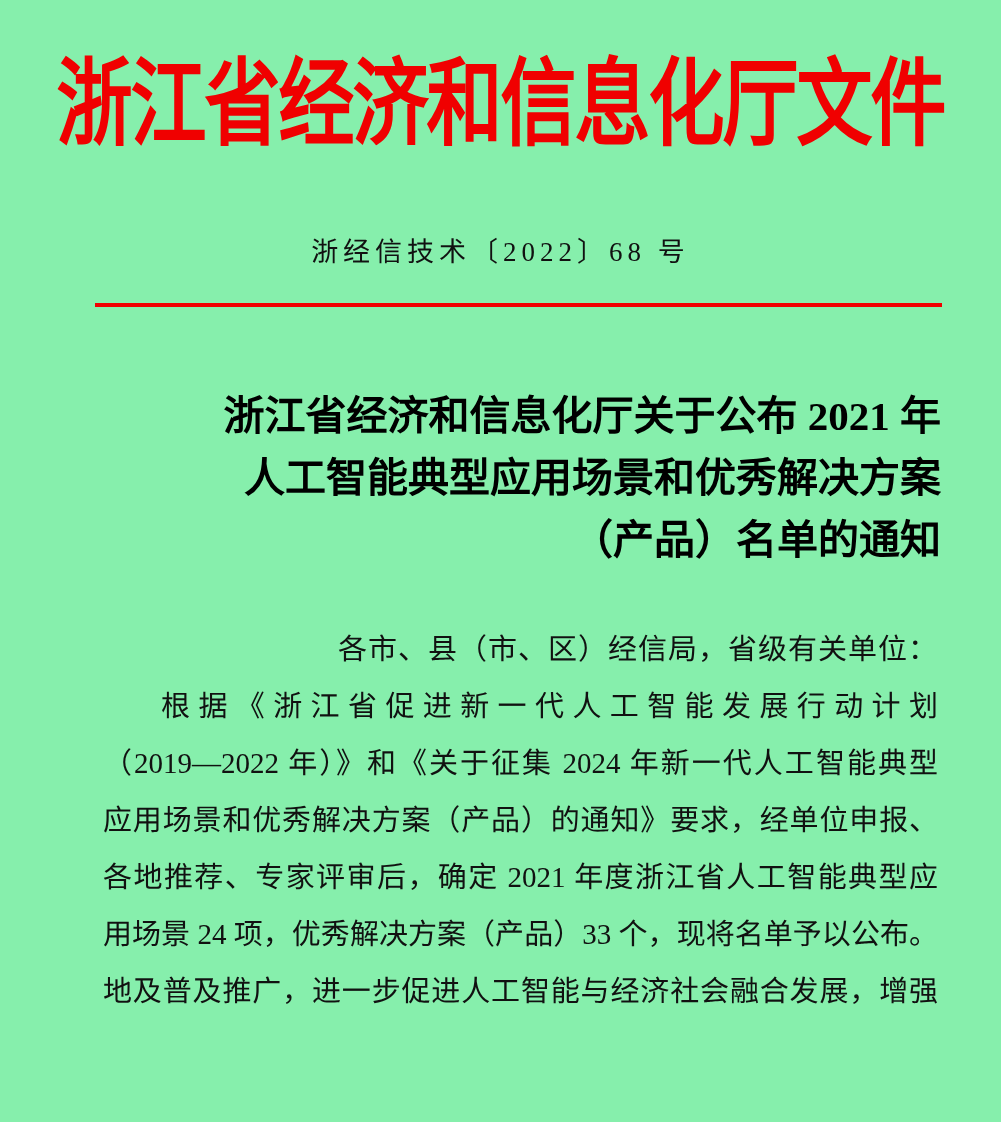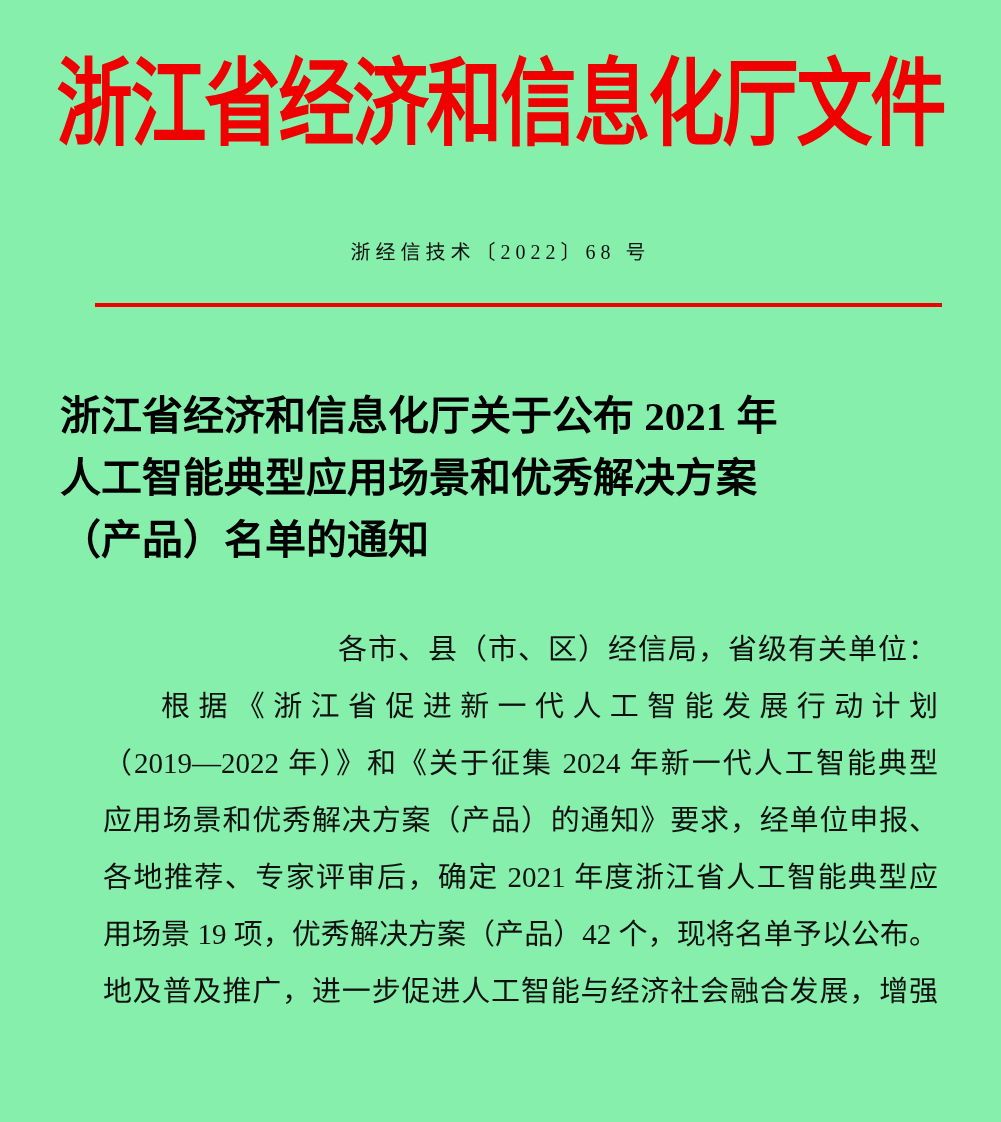"浙经信技术〔2022〕68 号" .doc-number { font-size: 20px -> 27px }
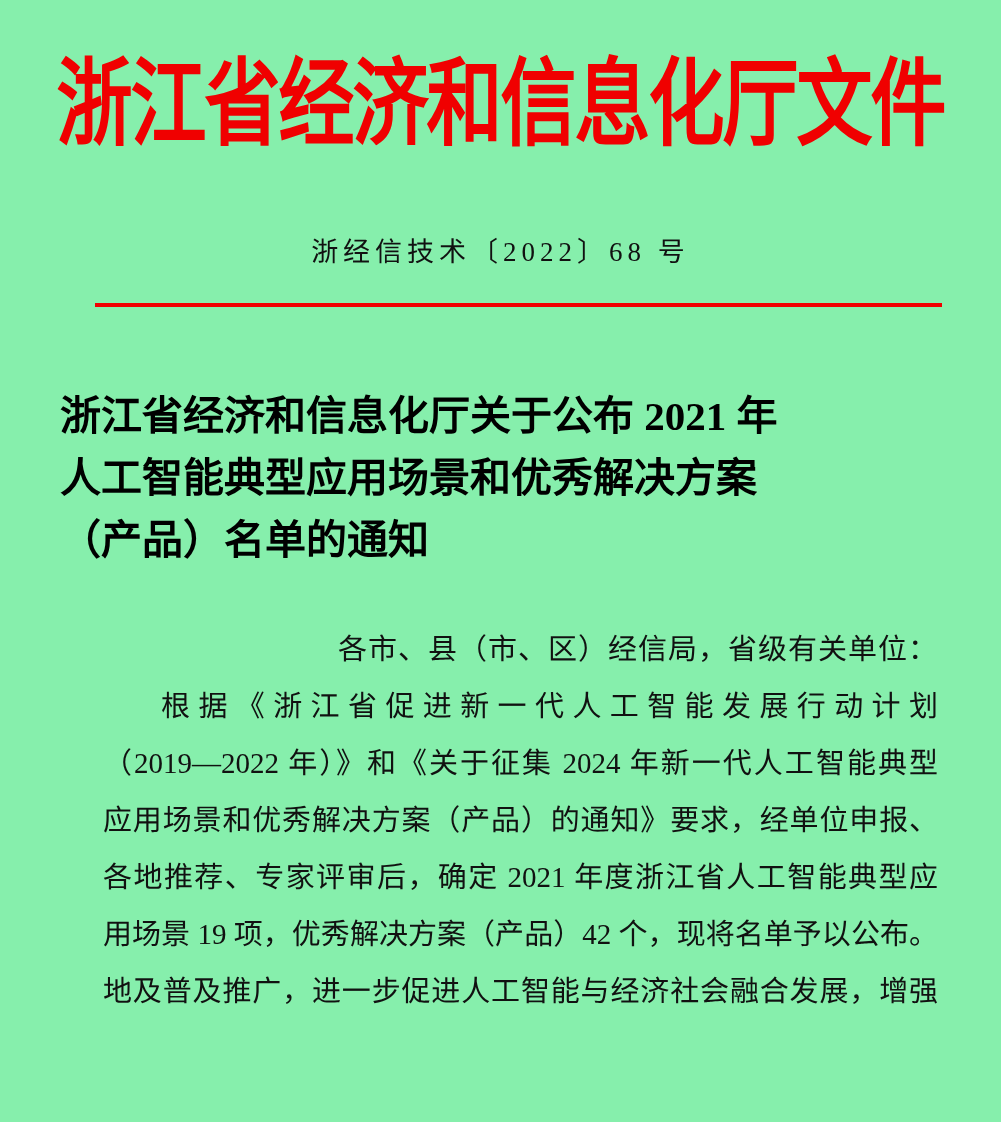"浙江省经济和信息化厅关于公布 2021 年" .doc-title { text-align: left -> right }
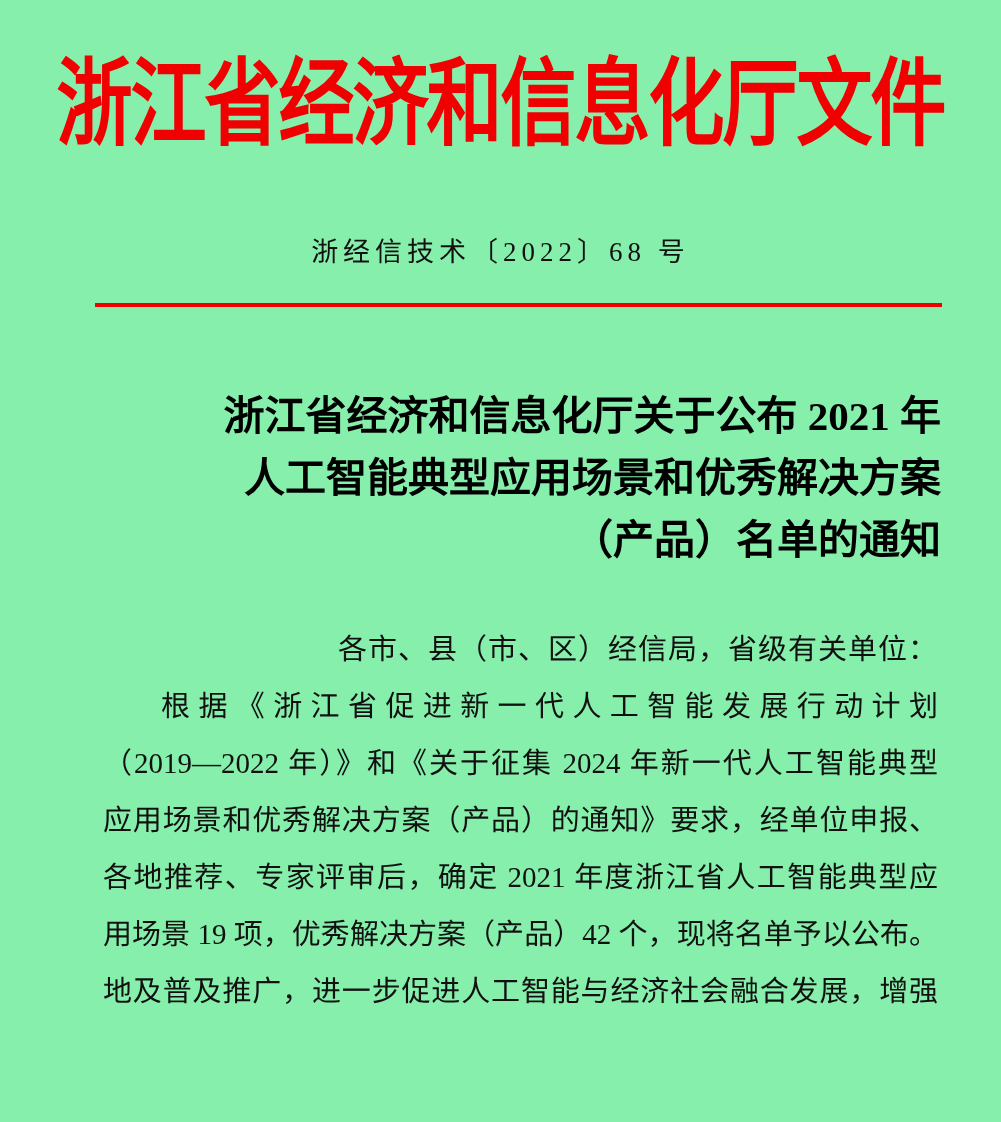"用场景 19 项，优秀解决方案（产品）42 个，现将名单予以公布。" div.body-line { text: 19 项，优秀解决方案（产品）42 -> 24 项，优秀解决方案（产品）33 }
